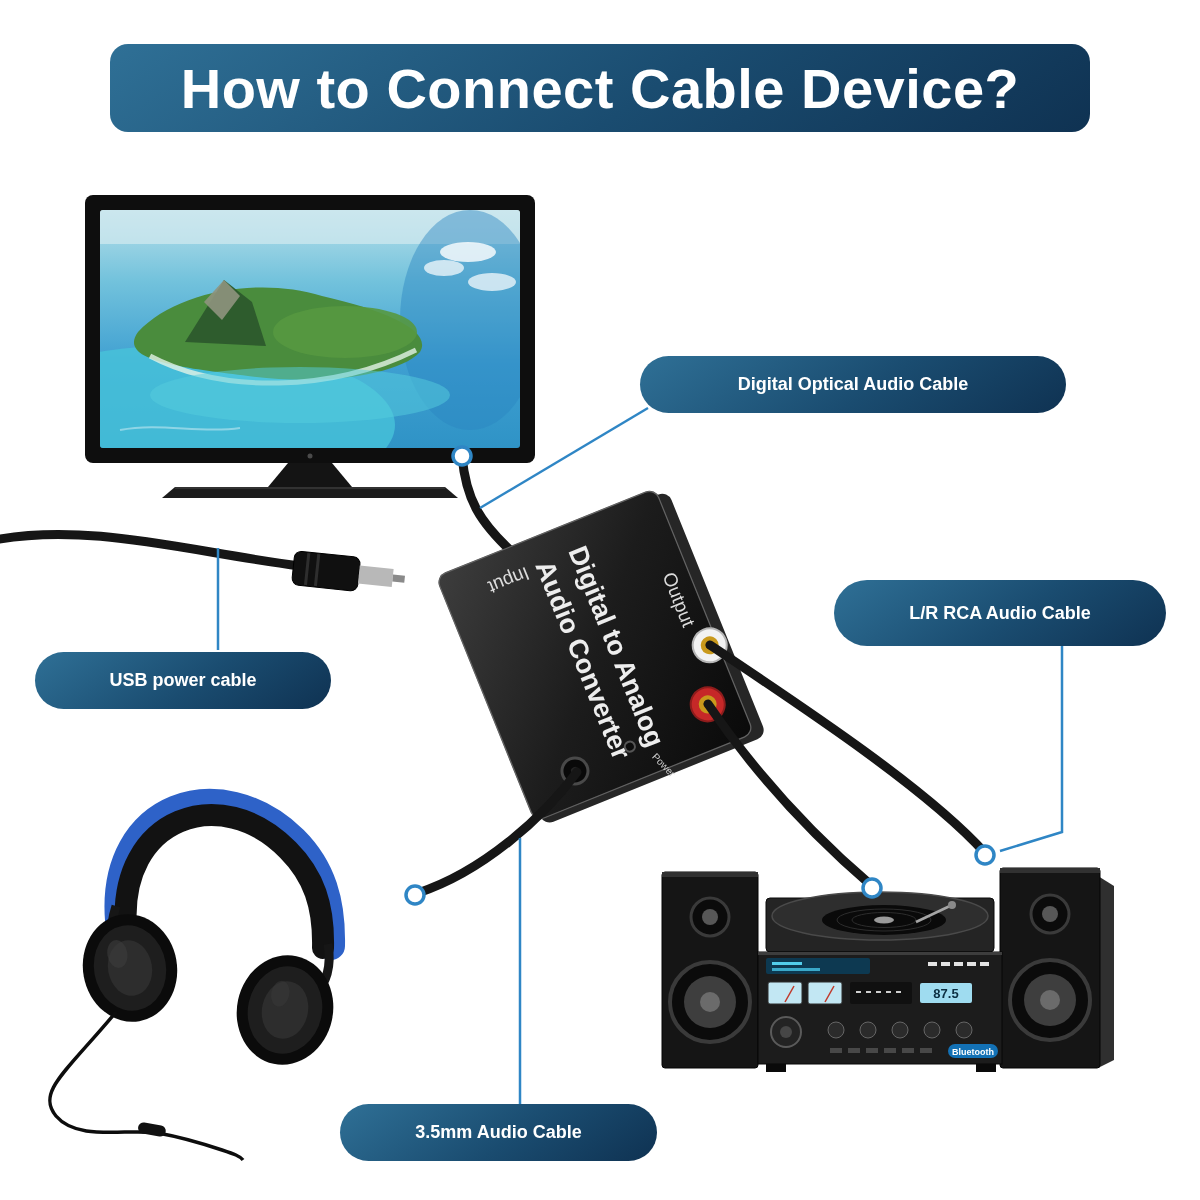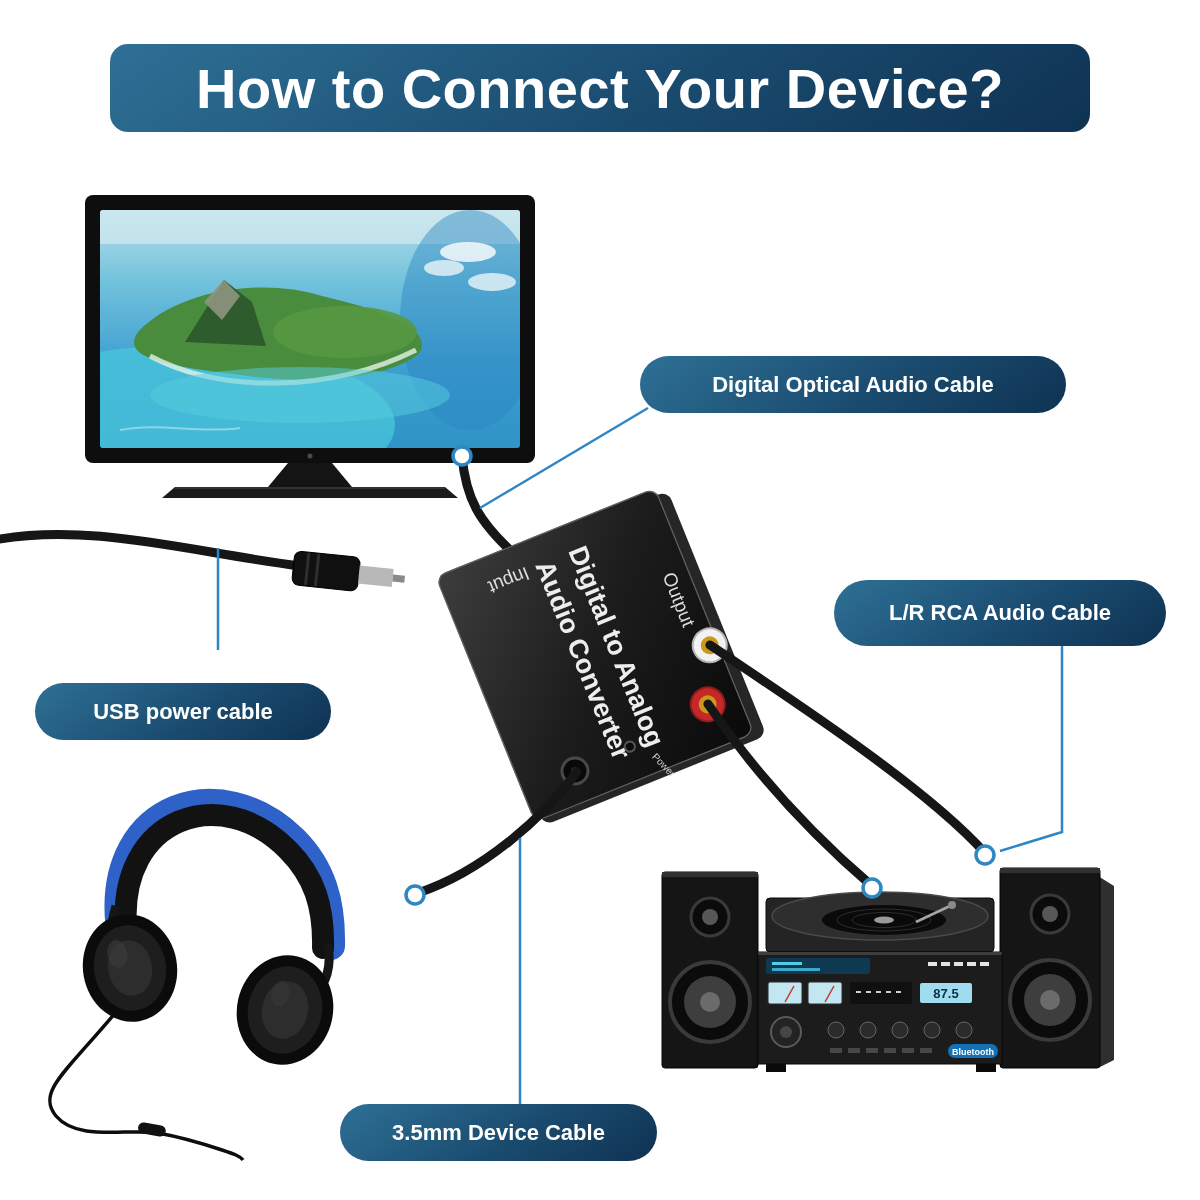"How to Connect Your Device?" span { text: Your -> Cable }
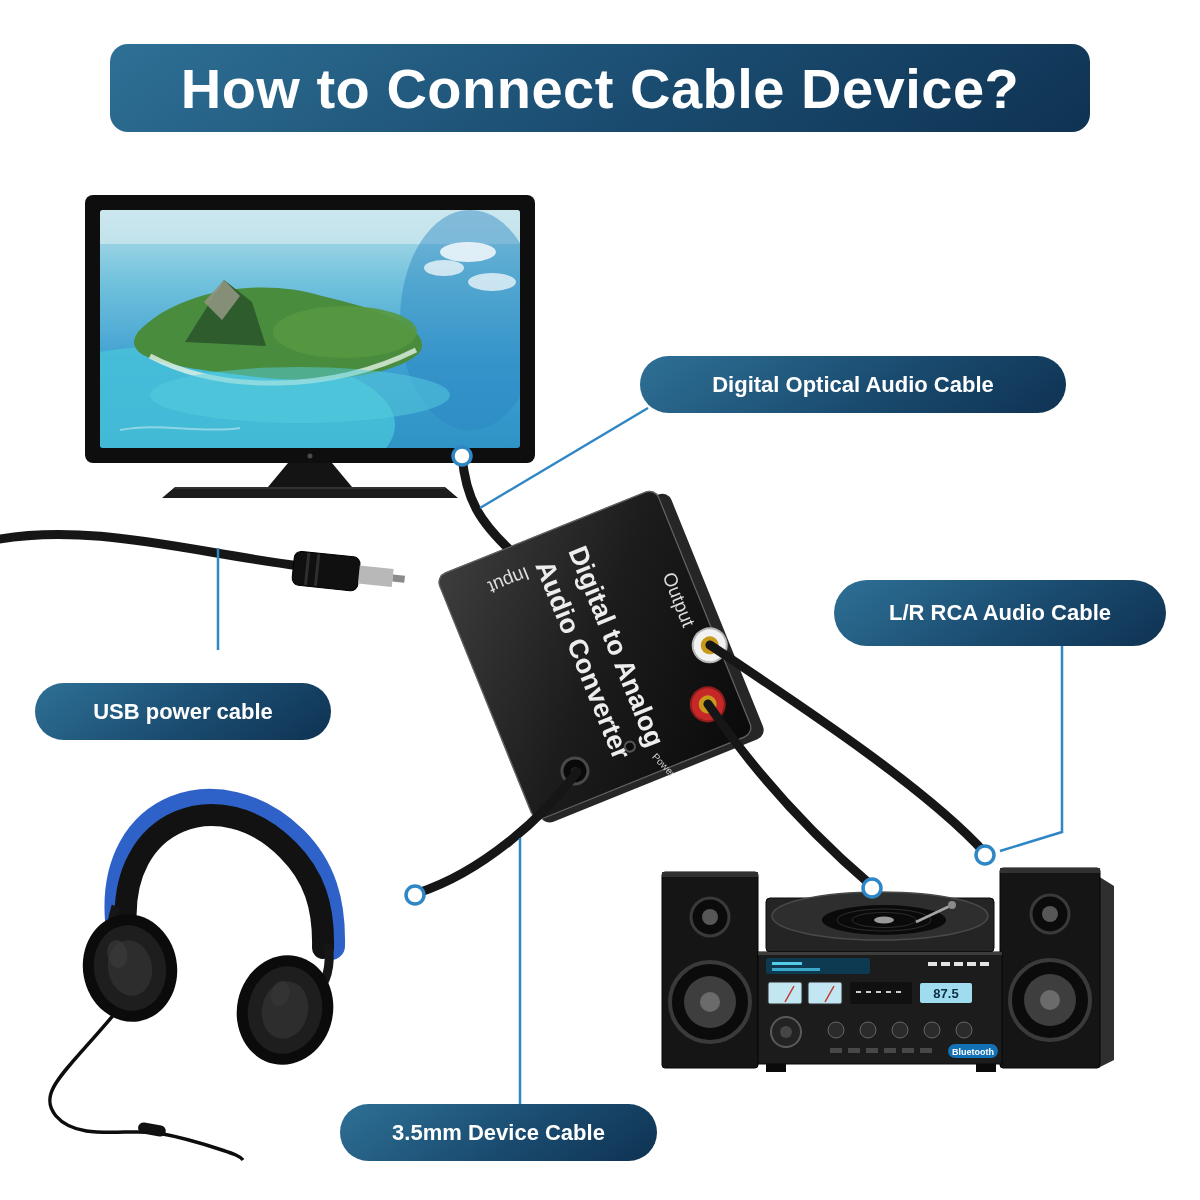"Digital Optical Audio Cable" .pill { font-size: 22px -> 18px }
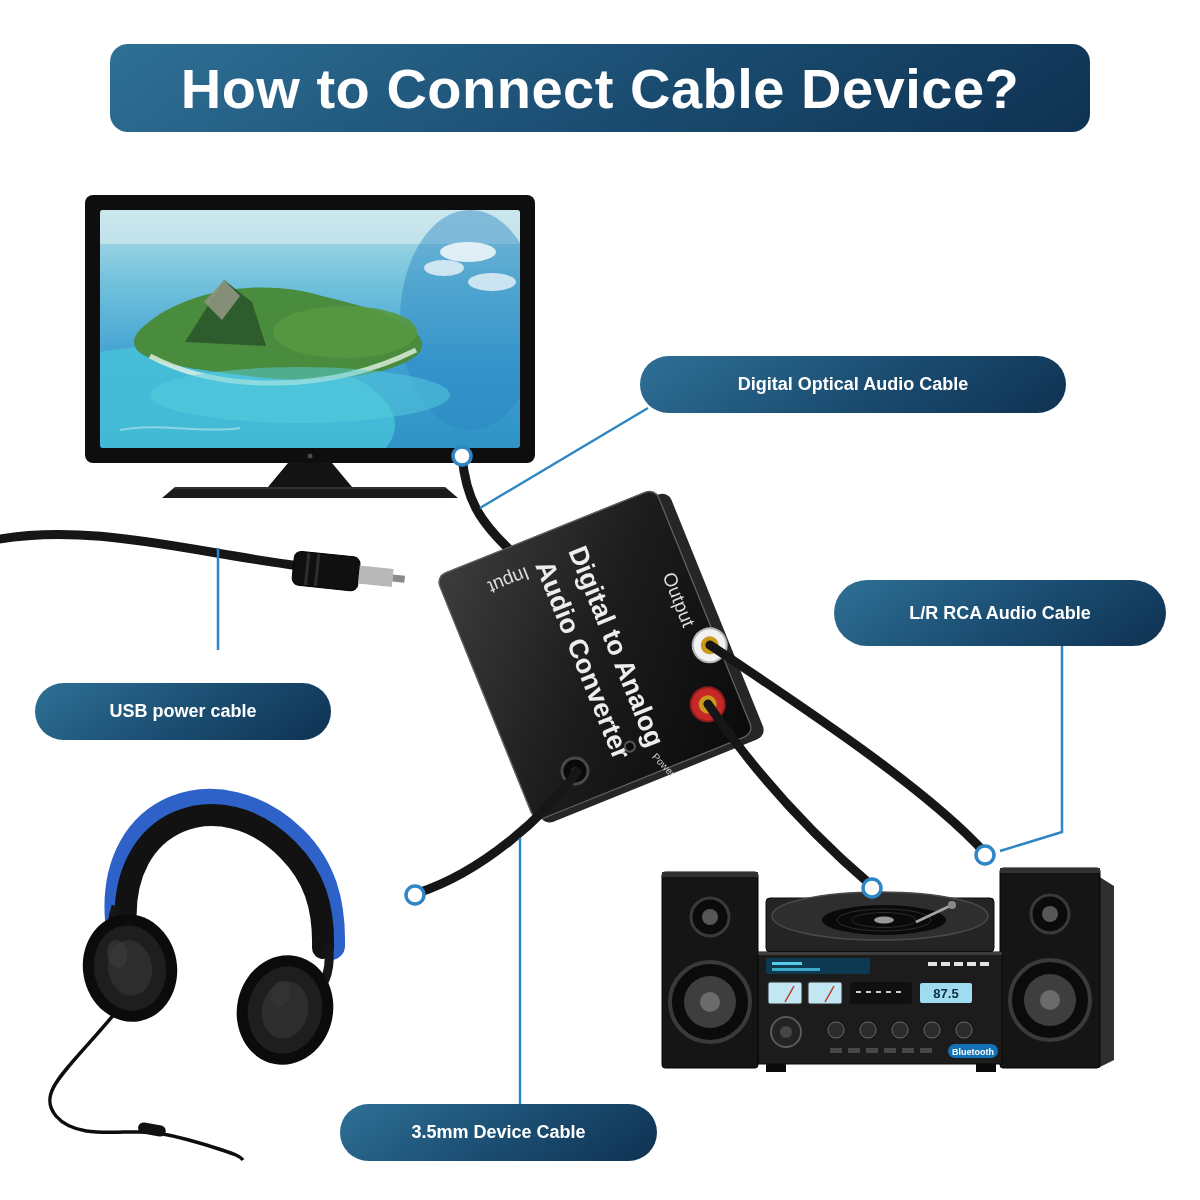"USB power cable" .pill-usb { margin-top: 31px -> none }
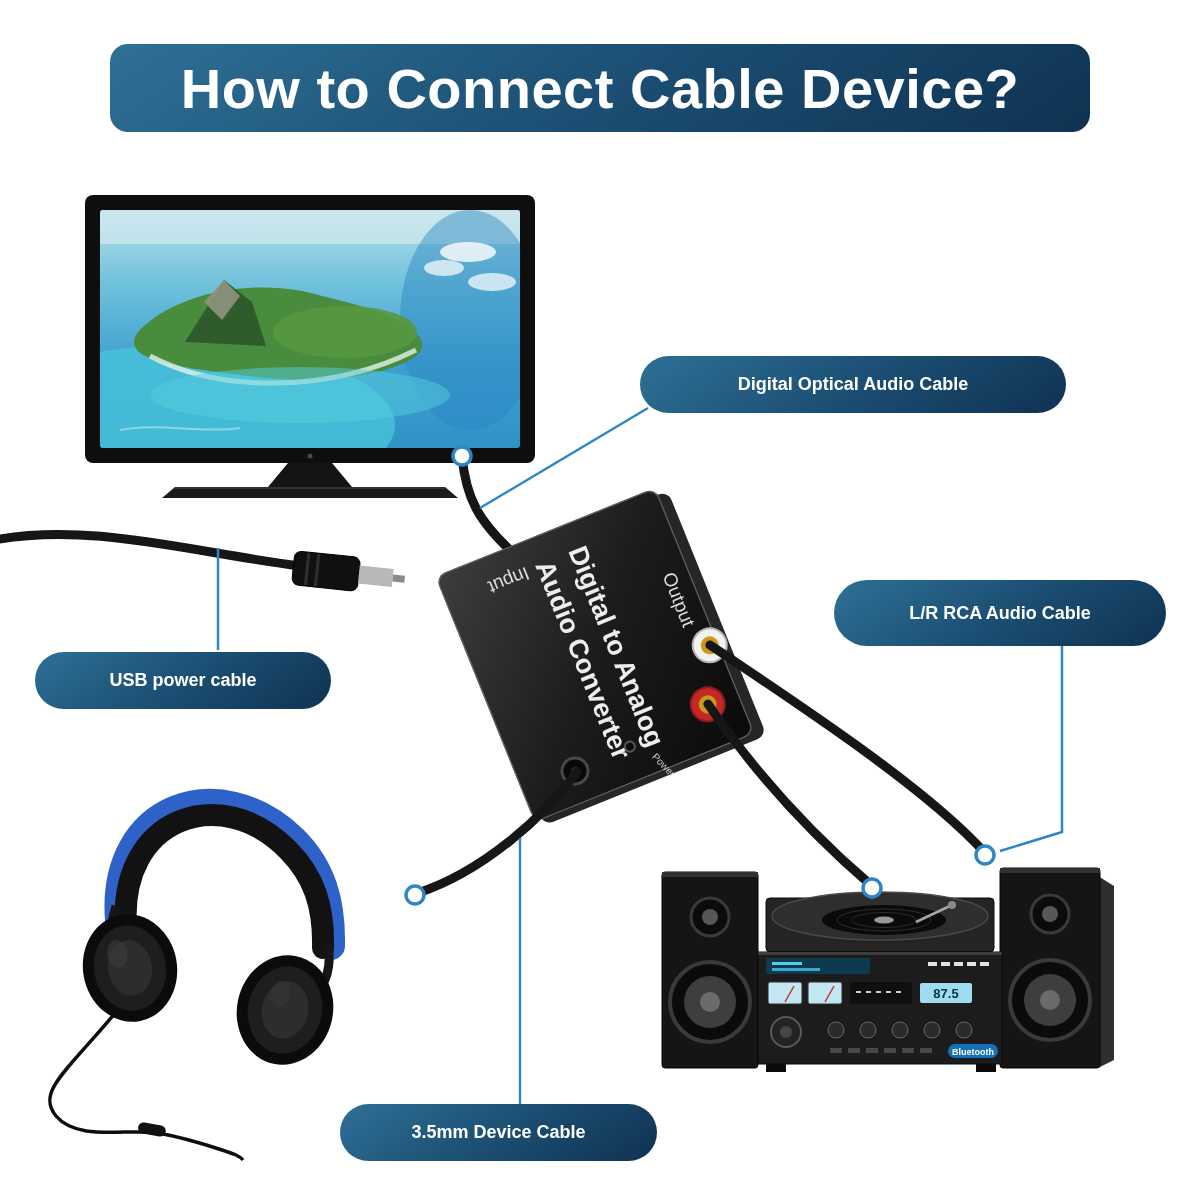"3.5mm Device Cable" span { text: Device -> Audio }
